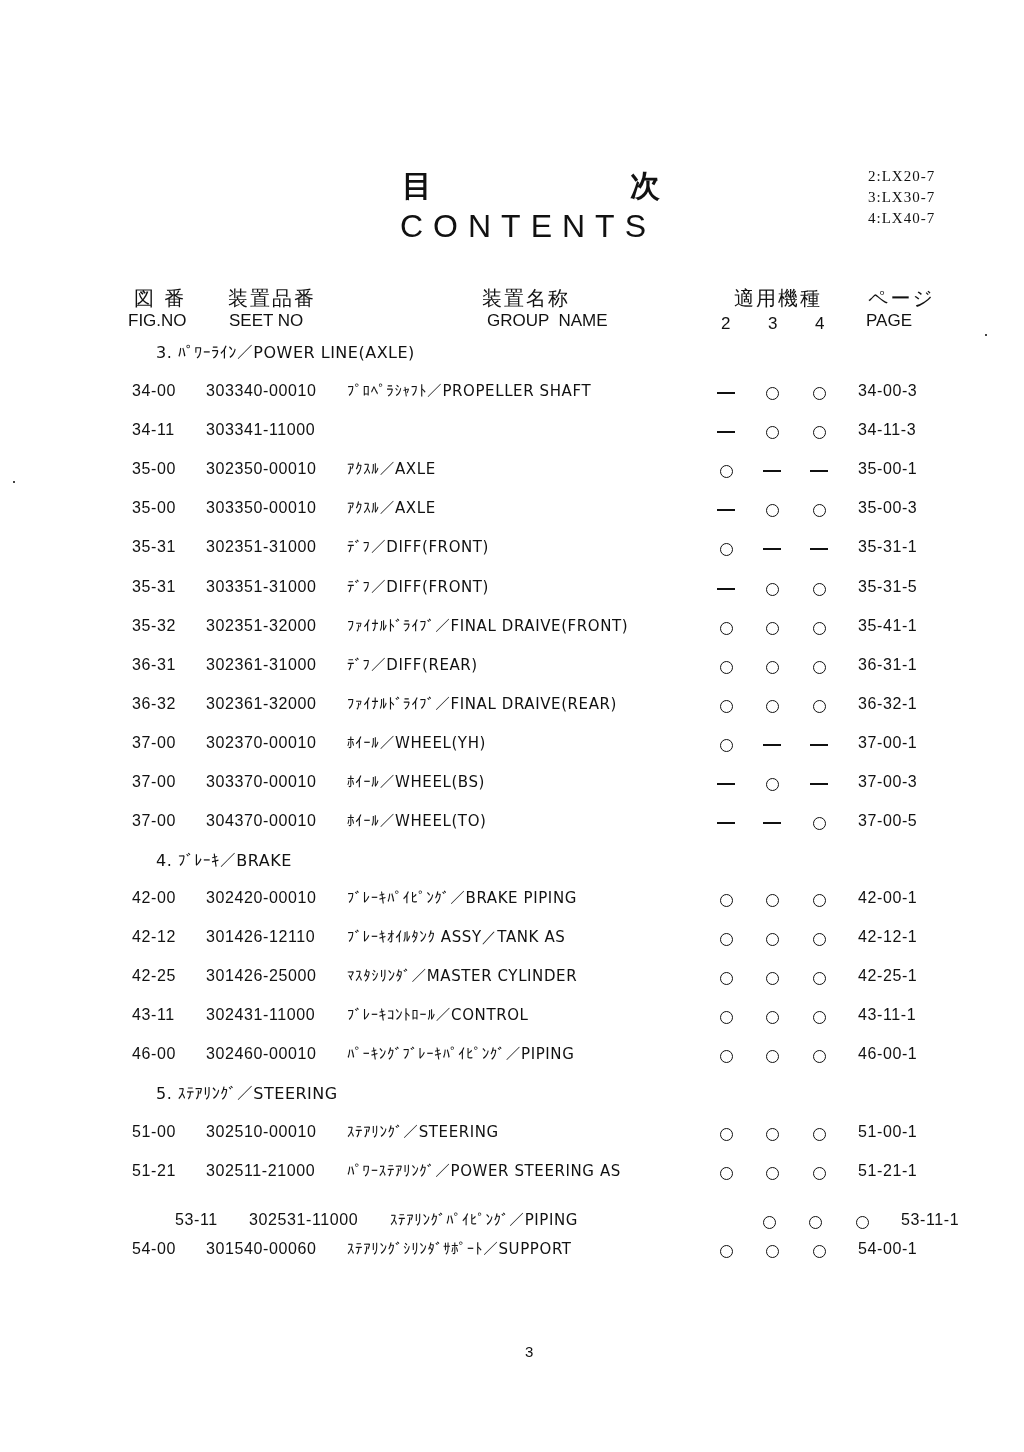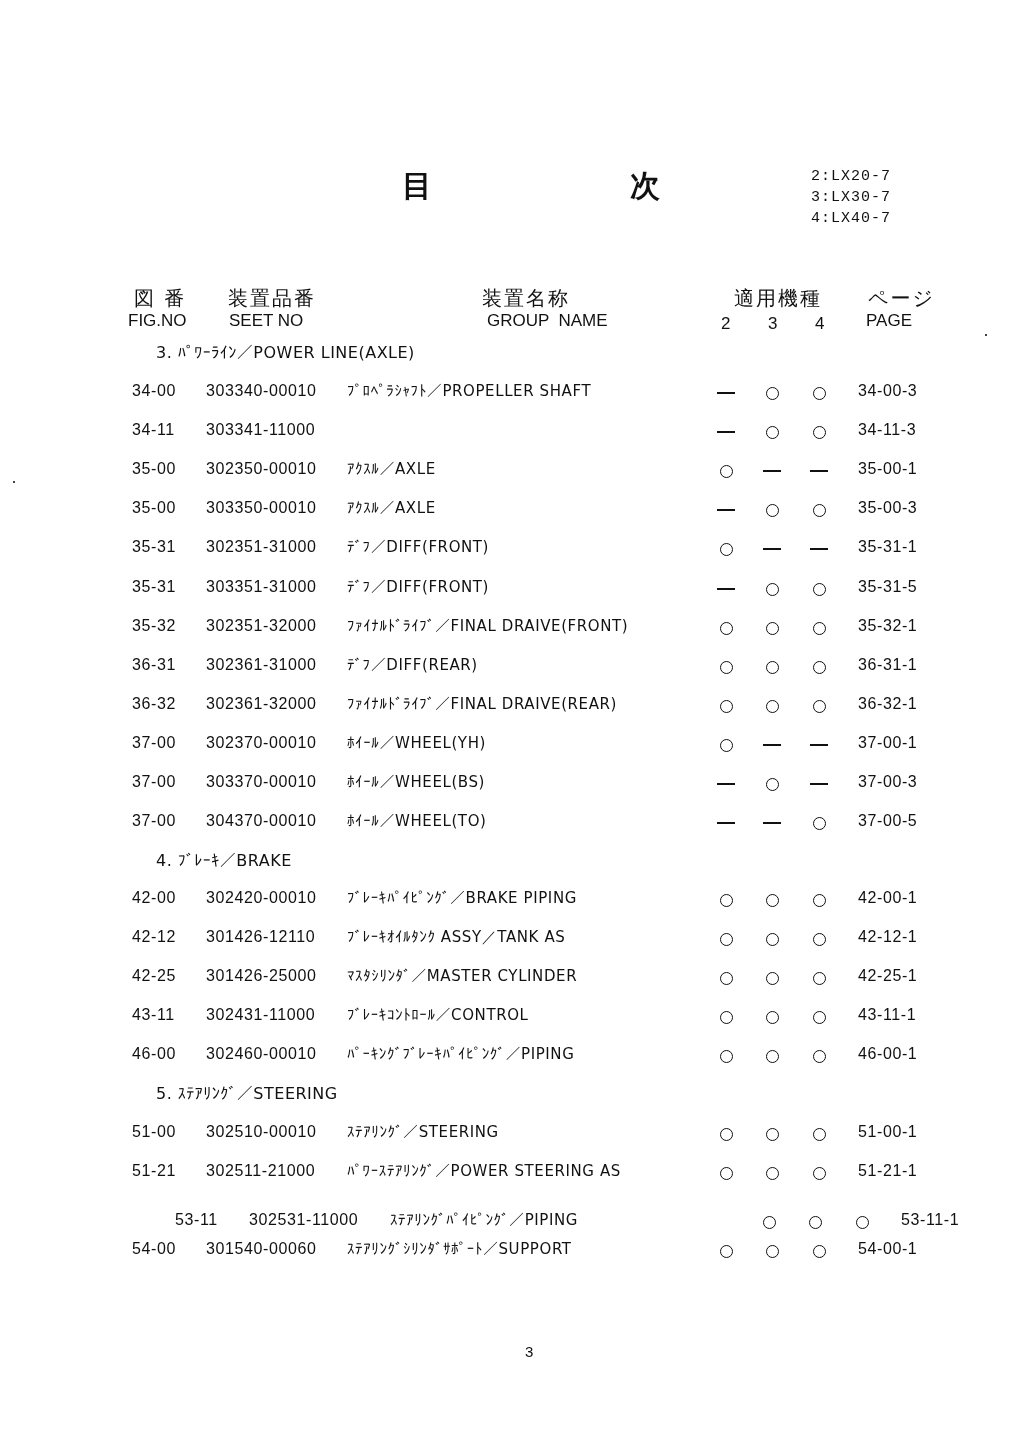"2:LX20-7" .models { font-family: Liberation Mono, monospace -> Liberation Serif, serif; left: 811px -> 868px }
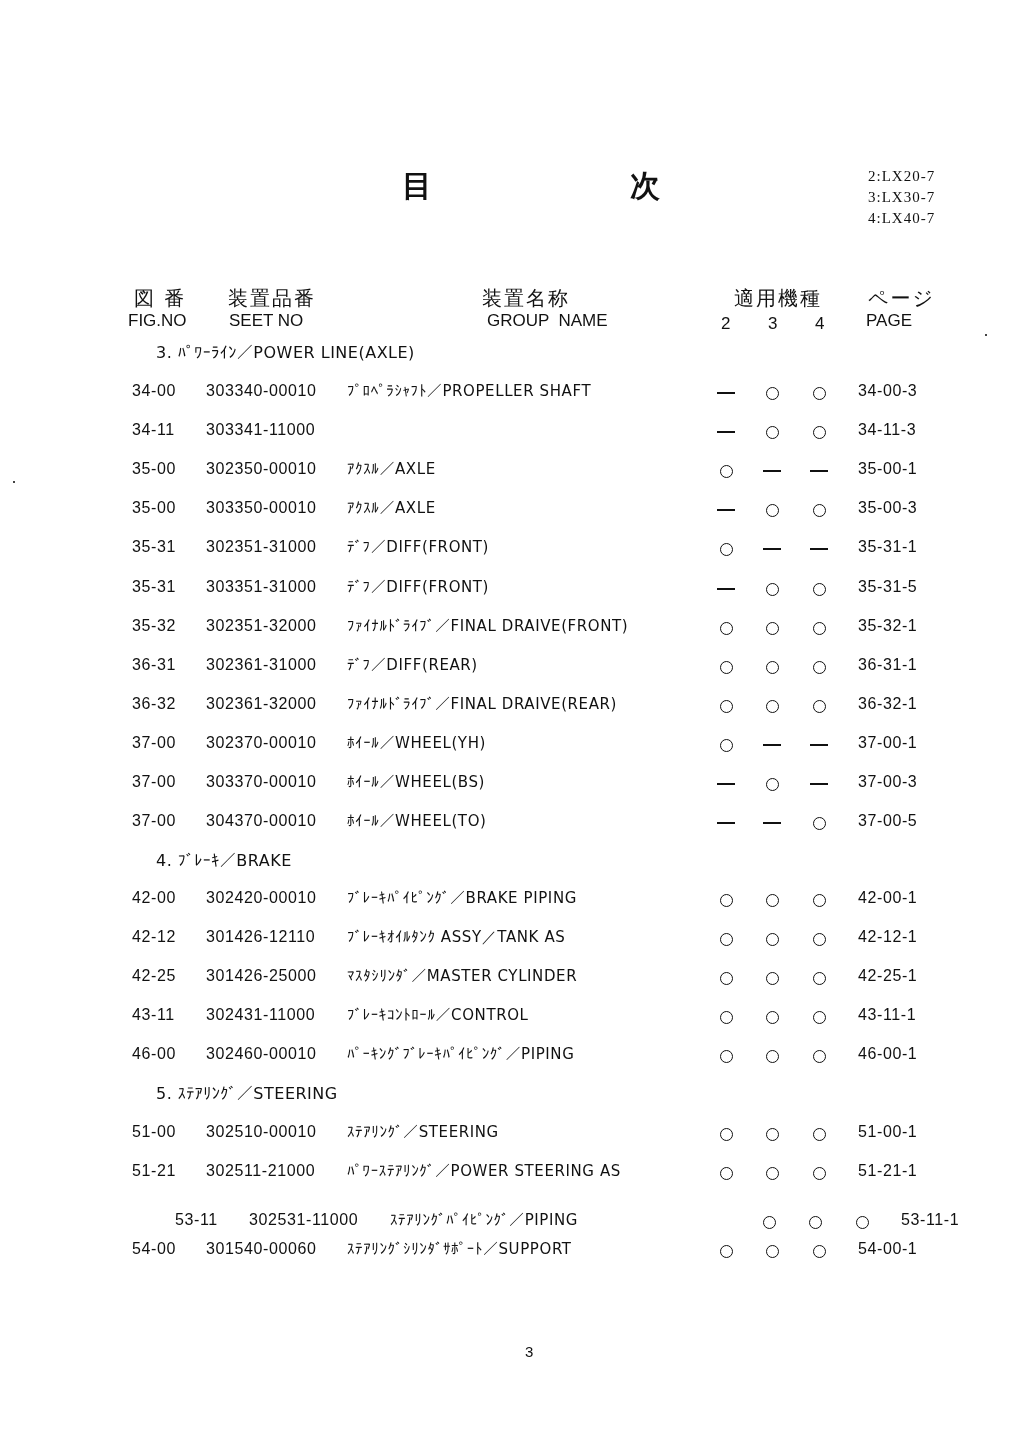"CONTENTS" div.title-en { html: none -> <div>CONTENTS</div> }
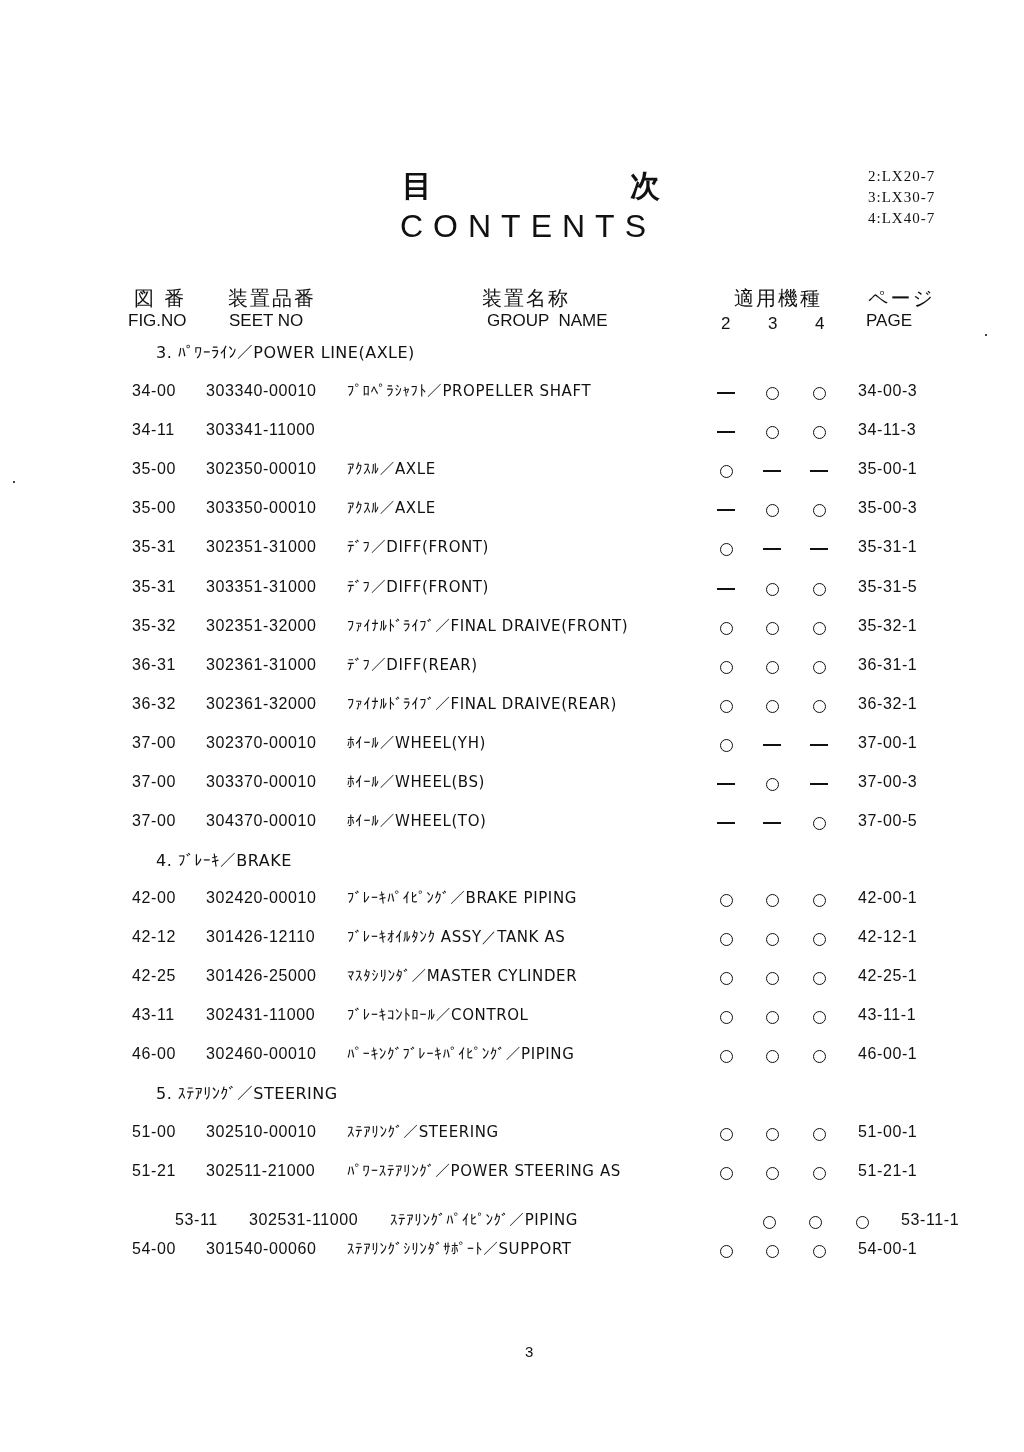"35-32-1" span.page-ref { text: 35-32-1 -> 35-41-1 }
